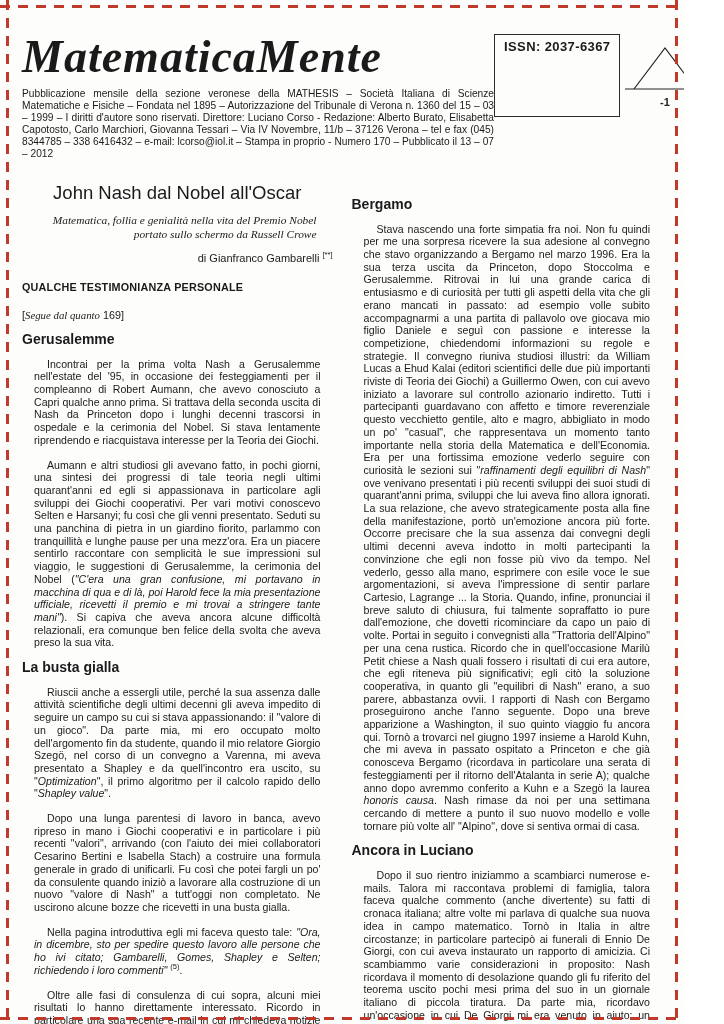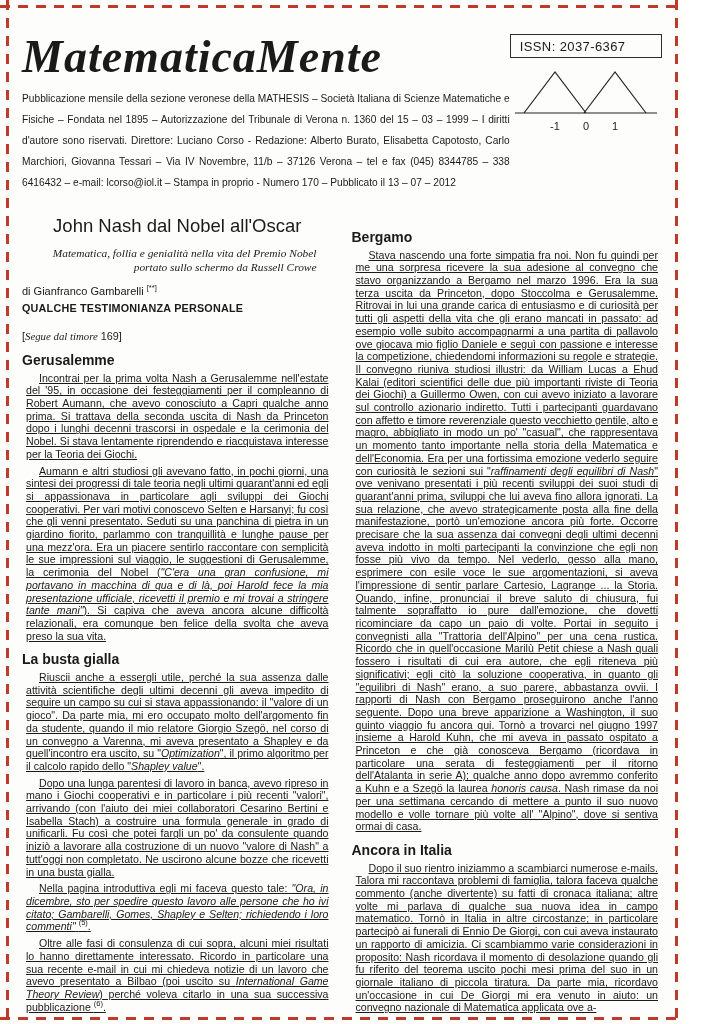"ISSN: 2037-6367" .header-right { flex-direction: column -> row; font-weight: none -> bold }
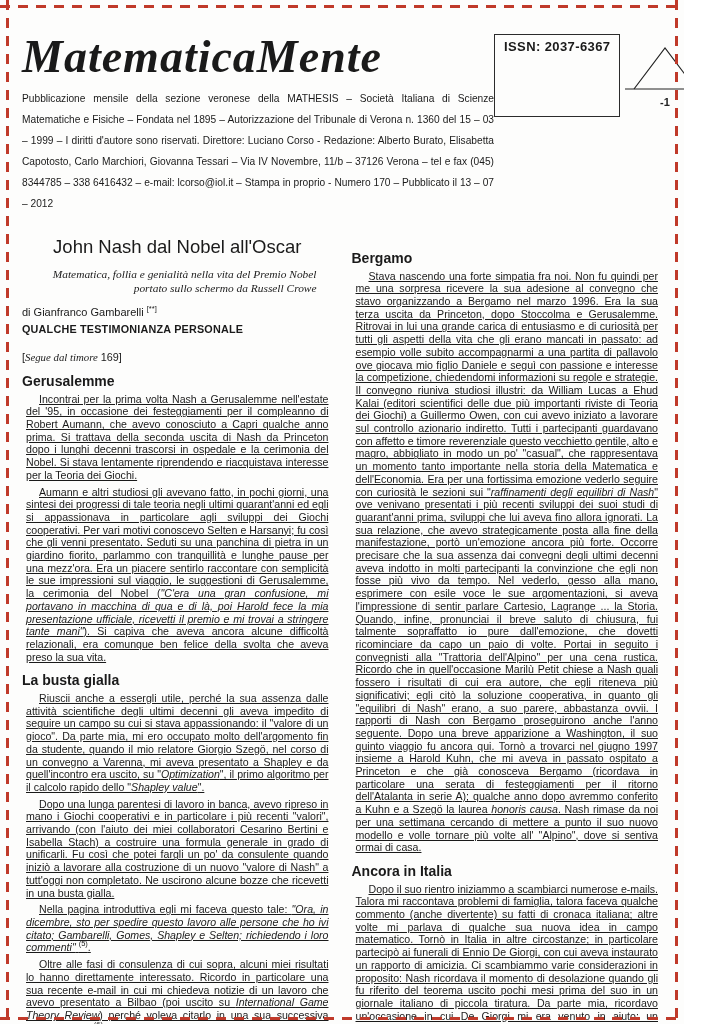"Pubblicazione mensile della sezione" .pub-info { line-height: 21px -> 12px }
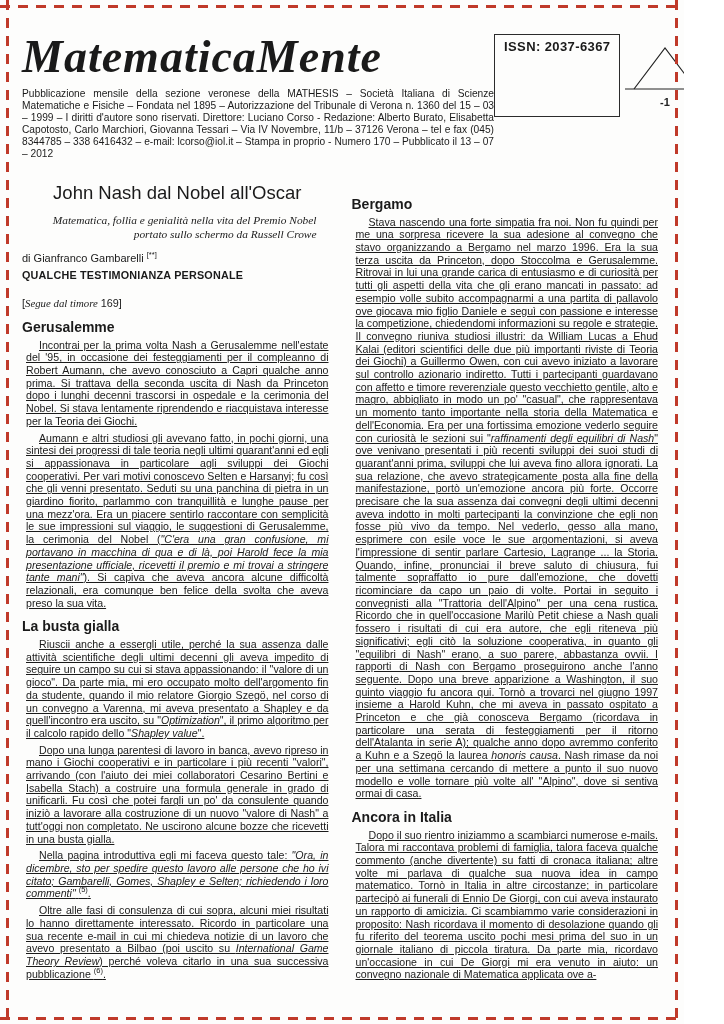"Stava nascendo una forte simpatia" .para { margin: 4px -> 12px; text-decoration: underline -> none }
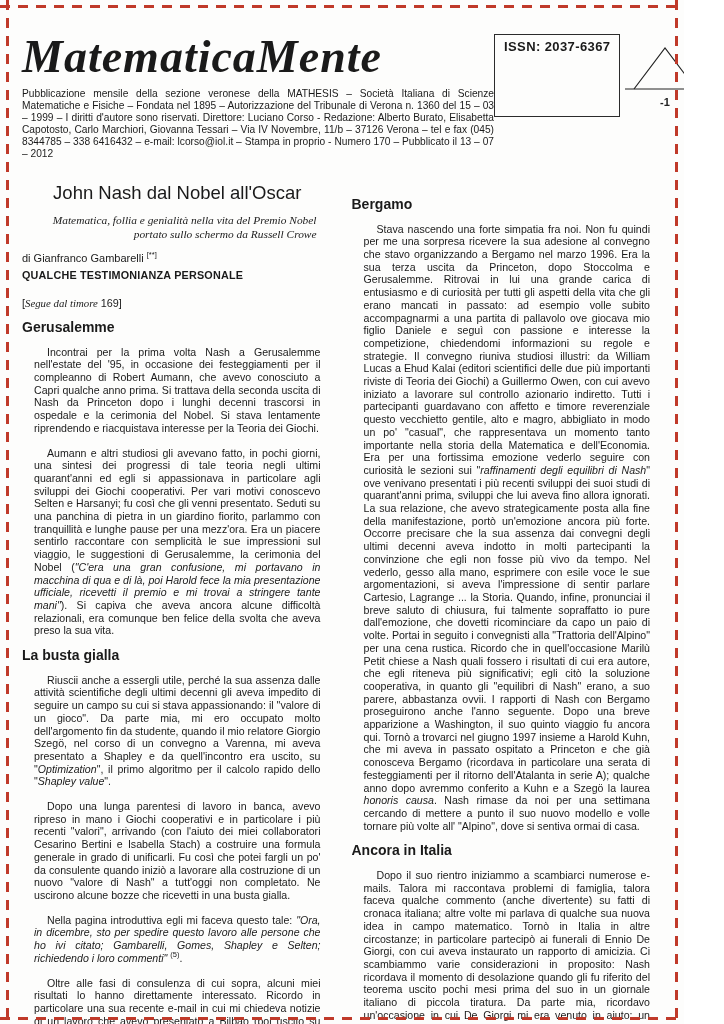"di Gianfranco Gambarelli [**]" .byline { margin: 0 0 5px 0 -> 0 0 17px 0; text-align: left -> right }
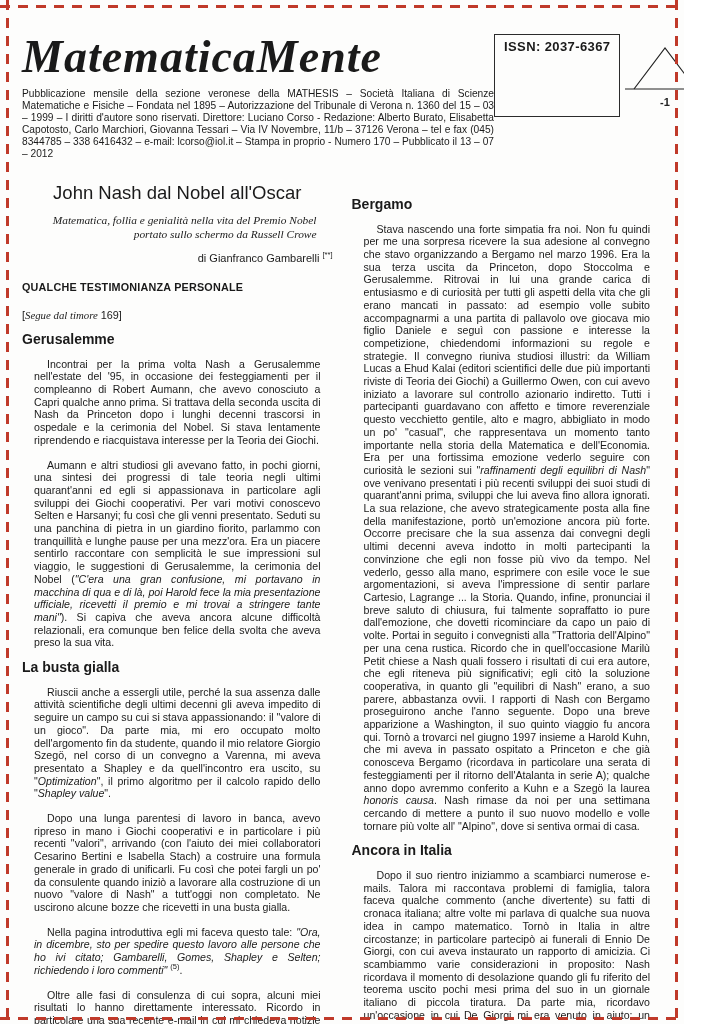"Segue dal timore" i { text: timore -> quanto }
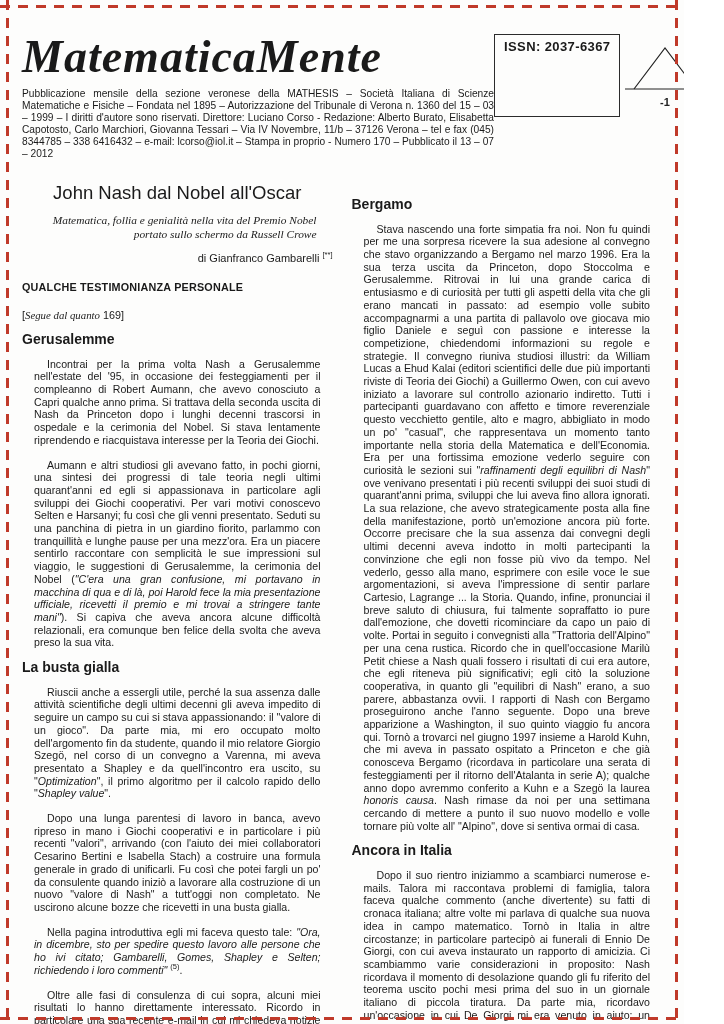"Ancora in Italia" h3.subhead { text: Italia -> Luciano }
